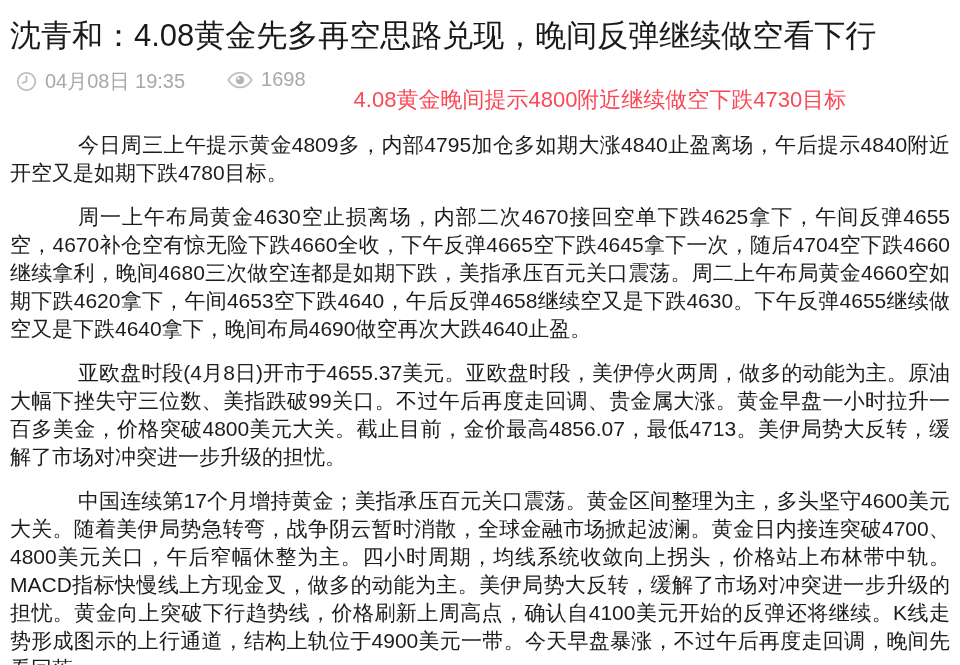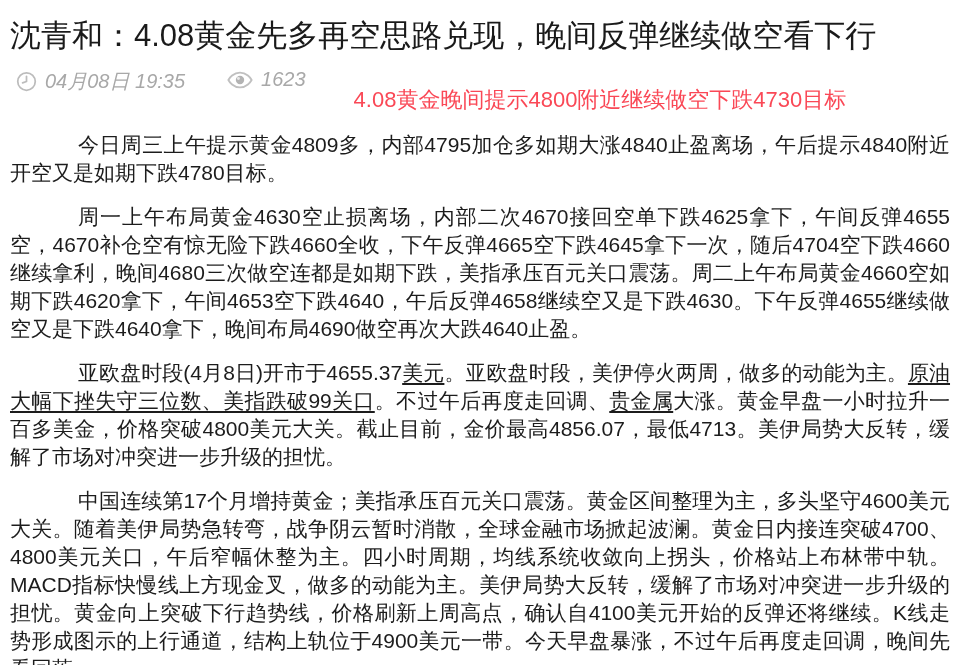"04月08日 19:35" .meta-item { font-style: italic -> none }
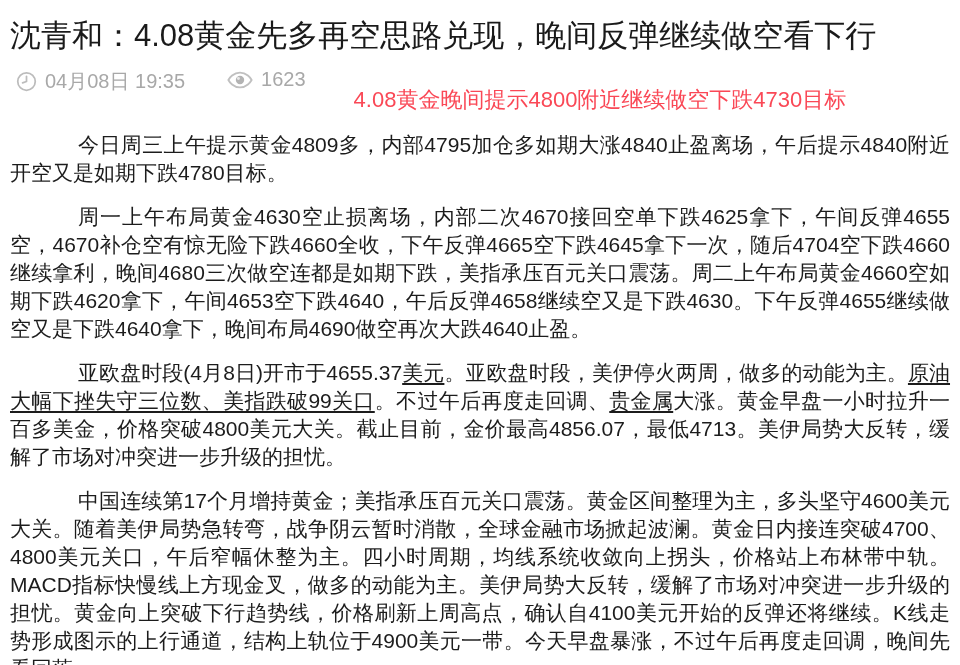"1623" span { text: 1623 -> 1698 }
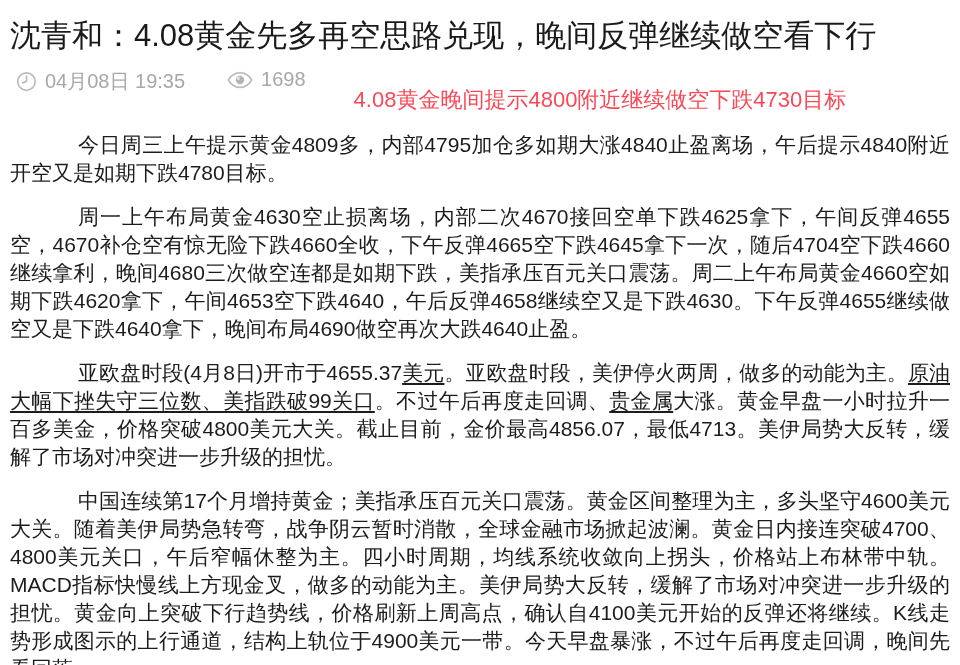"美元" .para .u { text-decoration: underline -> none }
